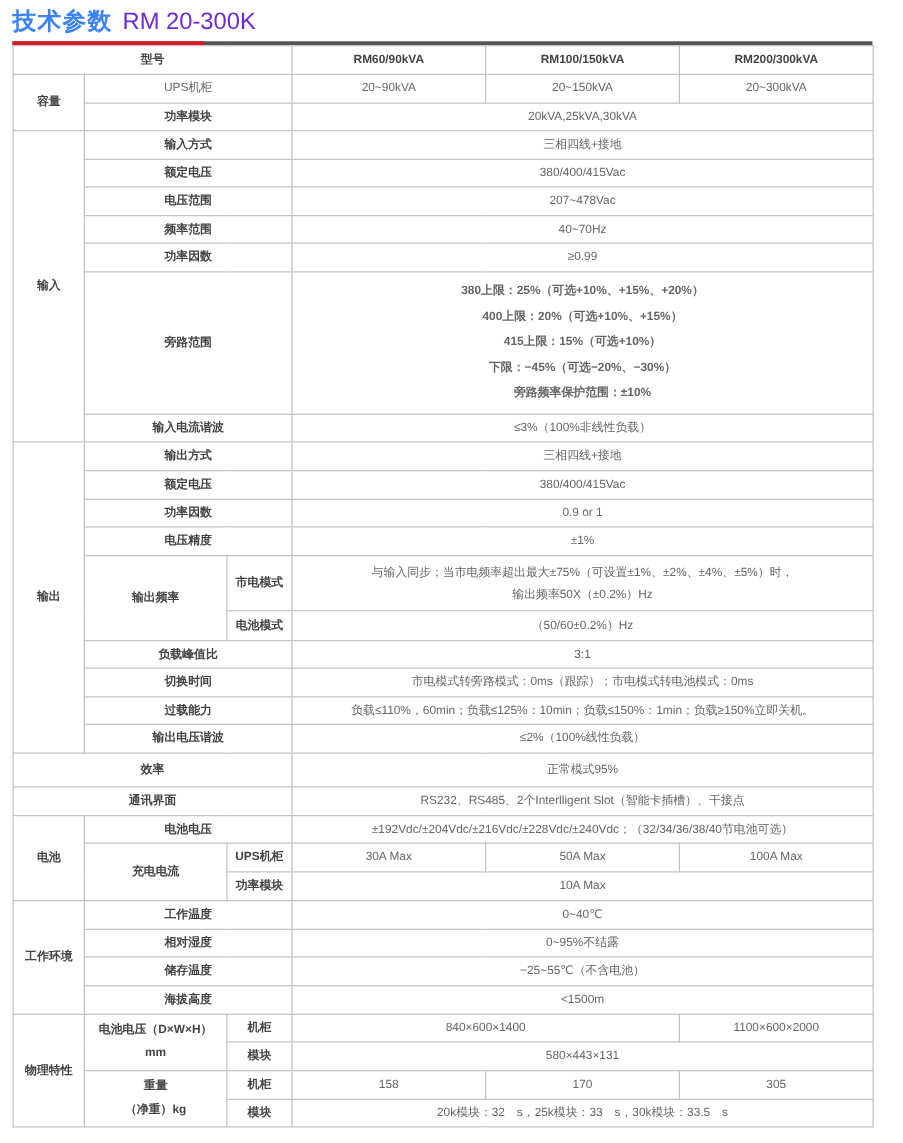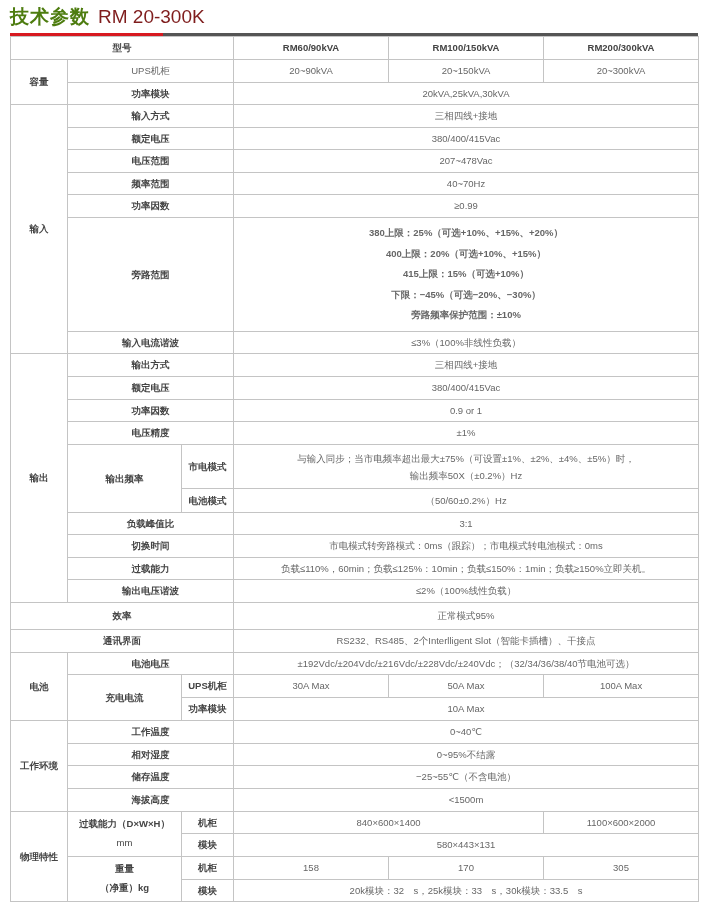"技术参数" .title .zh { color: #4d7c0f -> #3b82f6 }
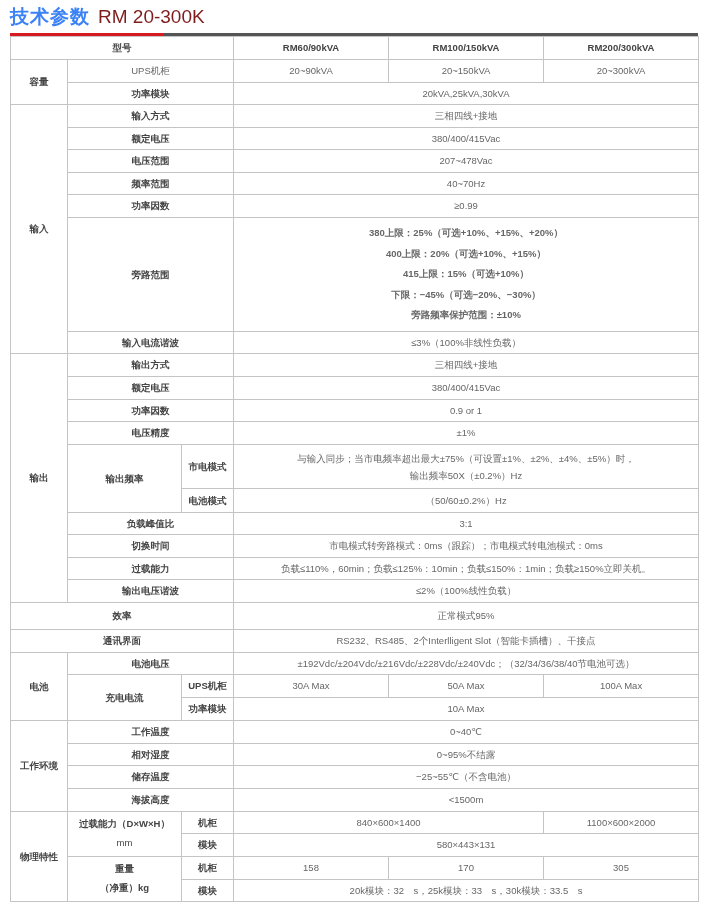"RM 20-300K" .title .model { color: #7f1d1d -> #6d28d9 }
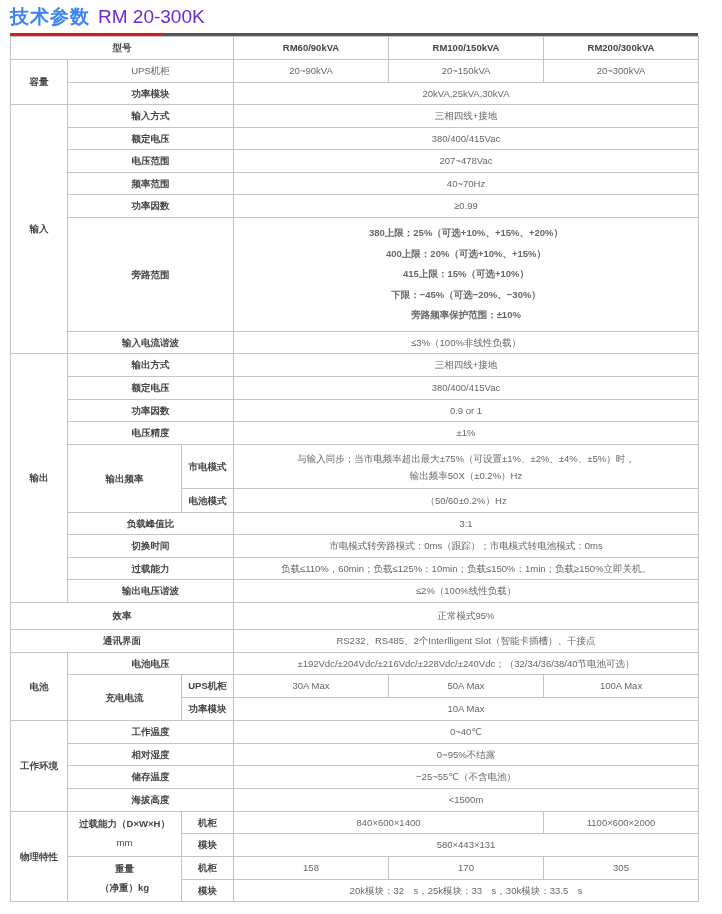"过载能力（D×W×H）" div { text: 过载能力 -> 电池电压 }
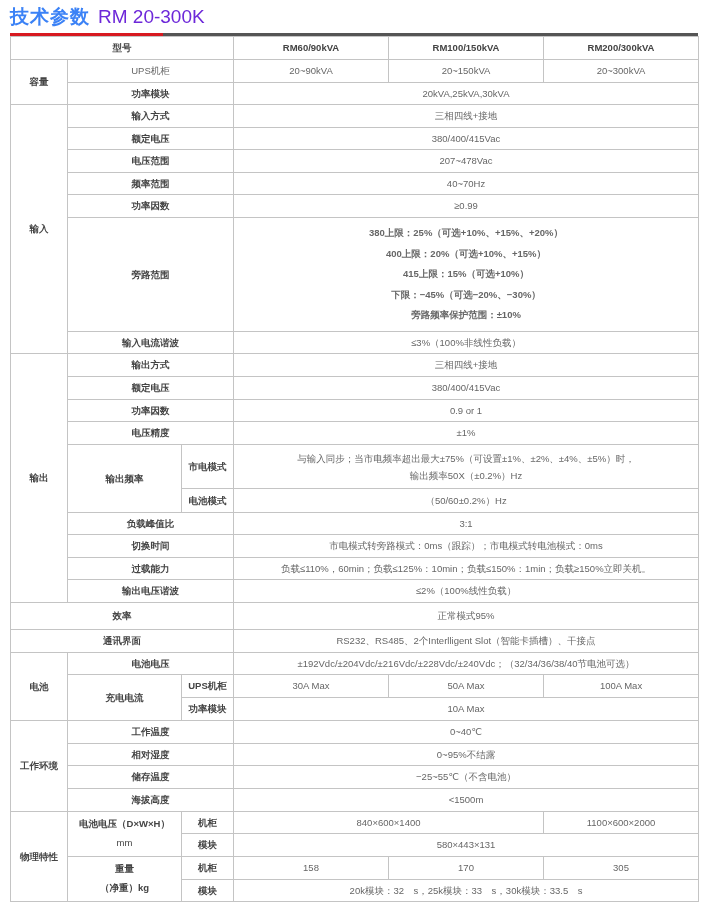"mm" div { font-weight: normal -> bold }
